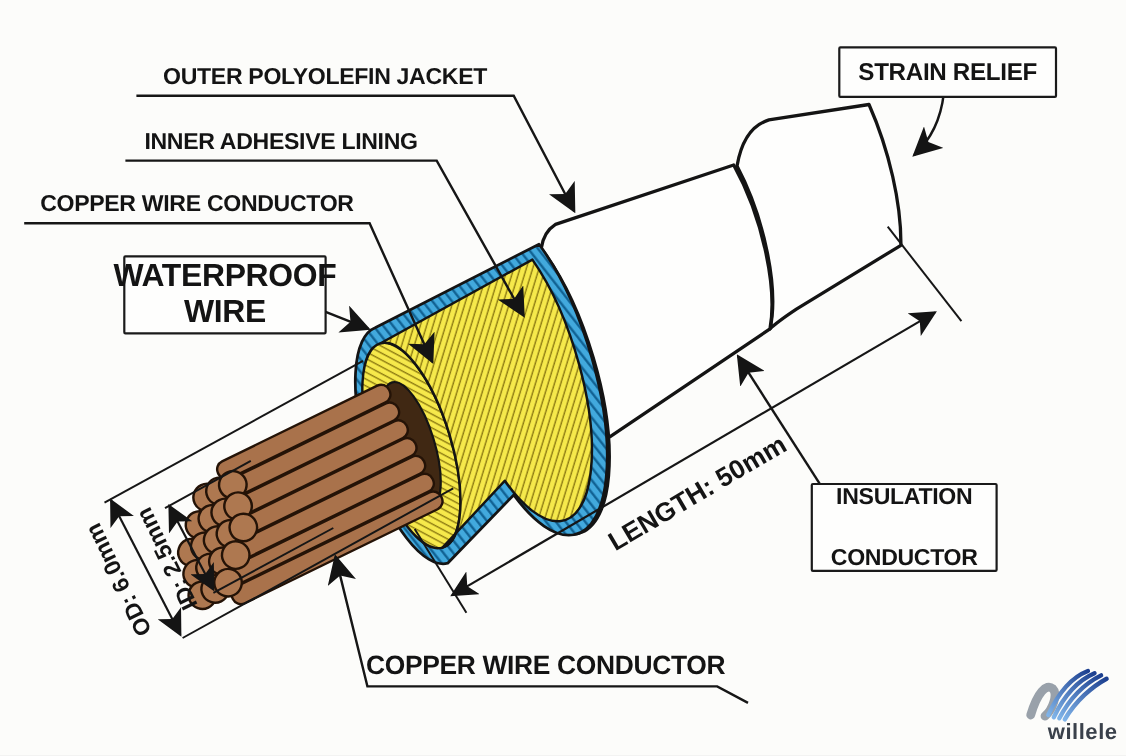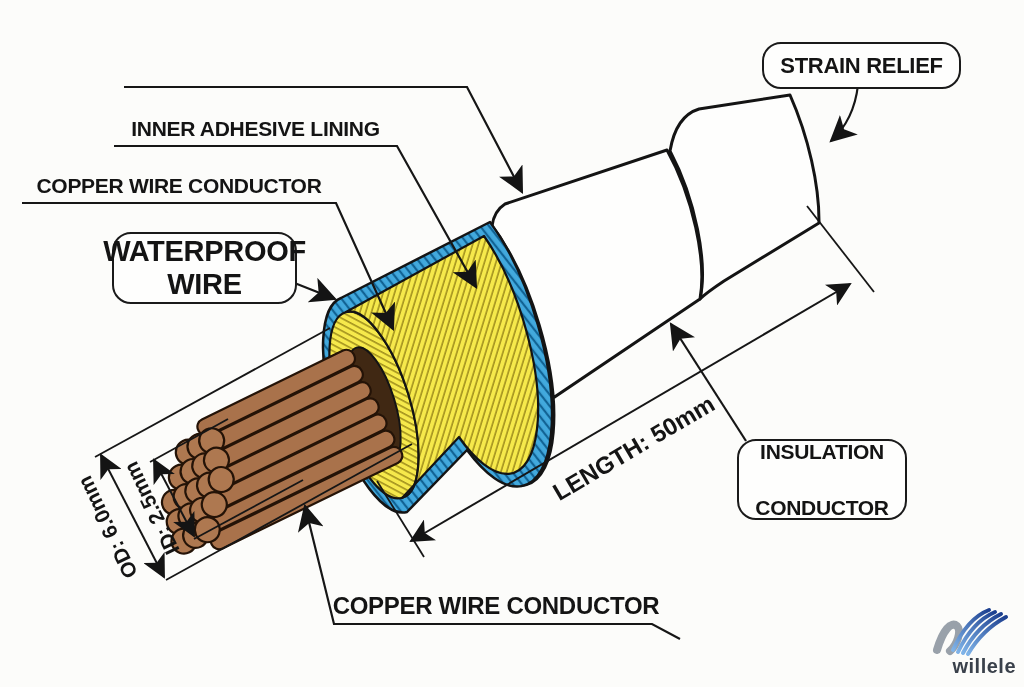"OUTER POLYOLEFIN JACKET" div.lbl { html: none -> <div>OUTER POLYOLEFIN JACKET</div> }
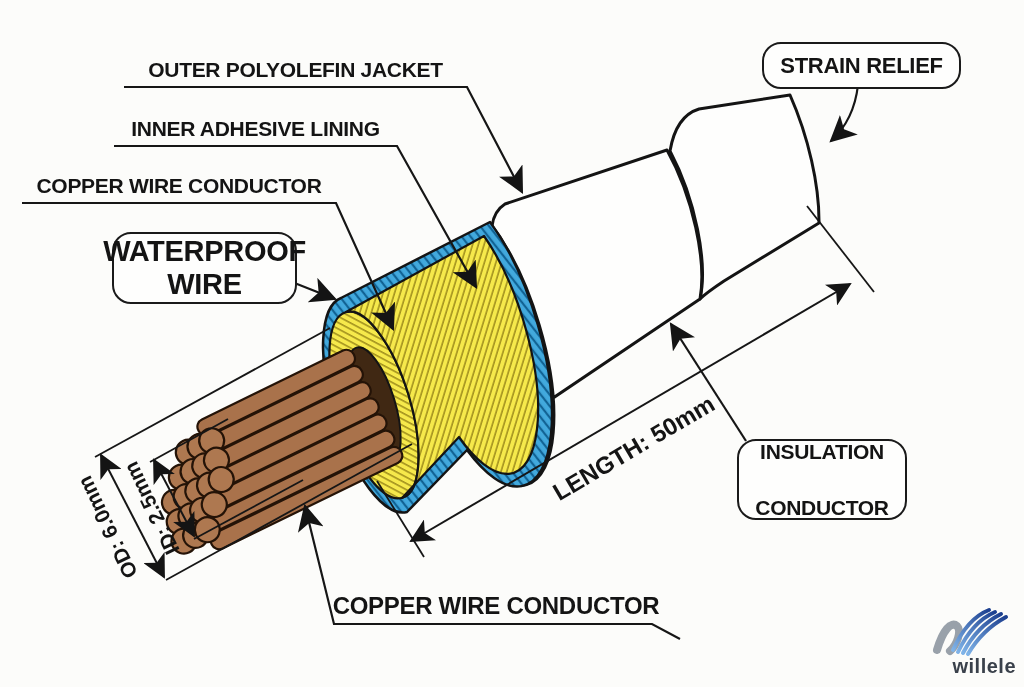"STRAIN RELIEF" .boxlbl { border-radius: 19px -> 2px }
